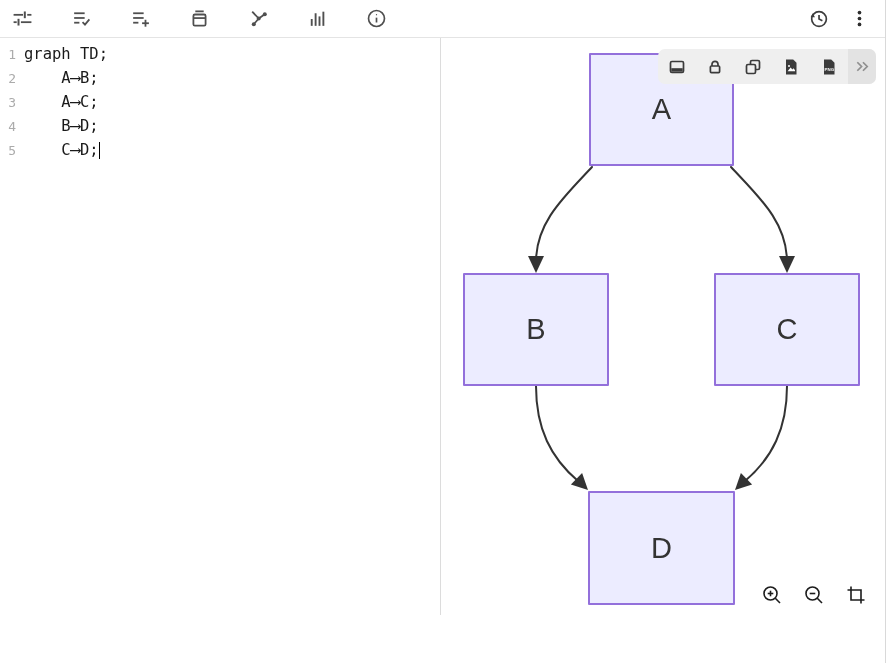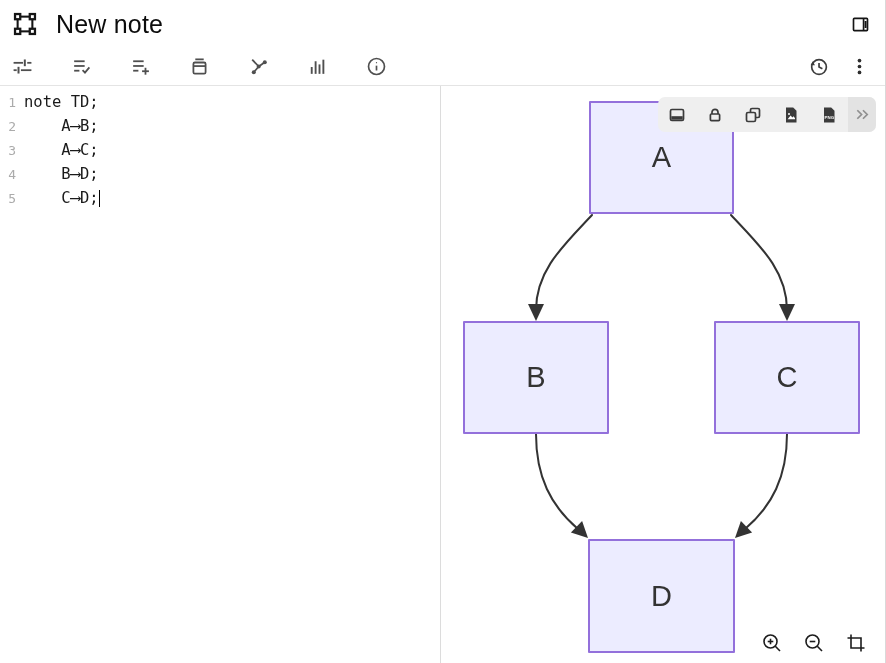"New note" div.header { html: <div> <button> <svg> <rect></rect> <rect></rect> <rect></rect> <rect></rect> <rect></rect> </svg> </button> <h1>New note</h1> <button> <svg> <rect></rect> <line></line> <line></line> </svg> </button> </div> -> none }
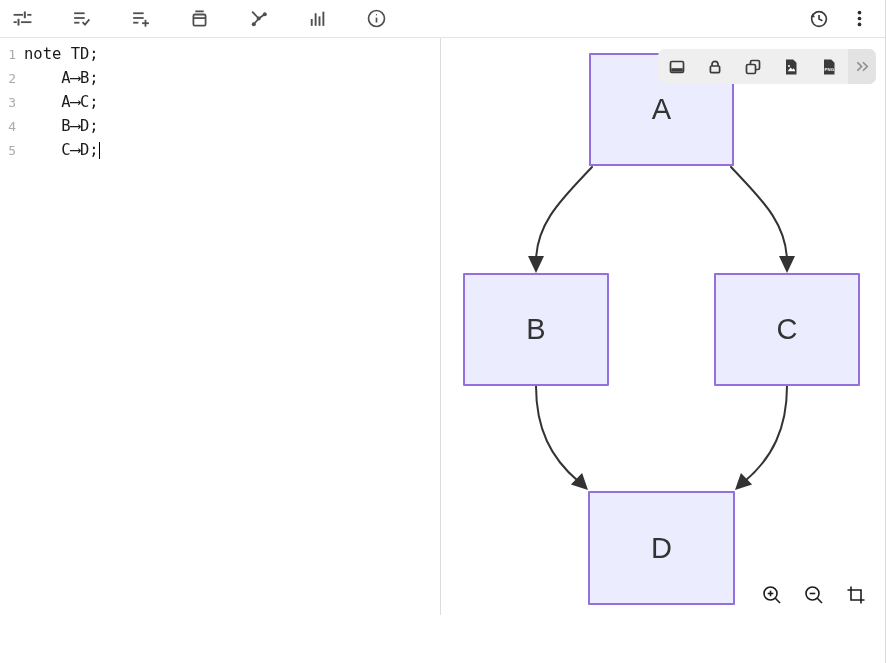"note TD;" span.code { text: note -> graph }
